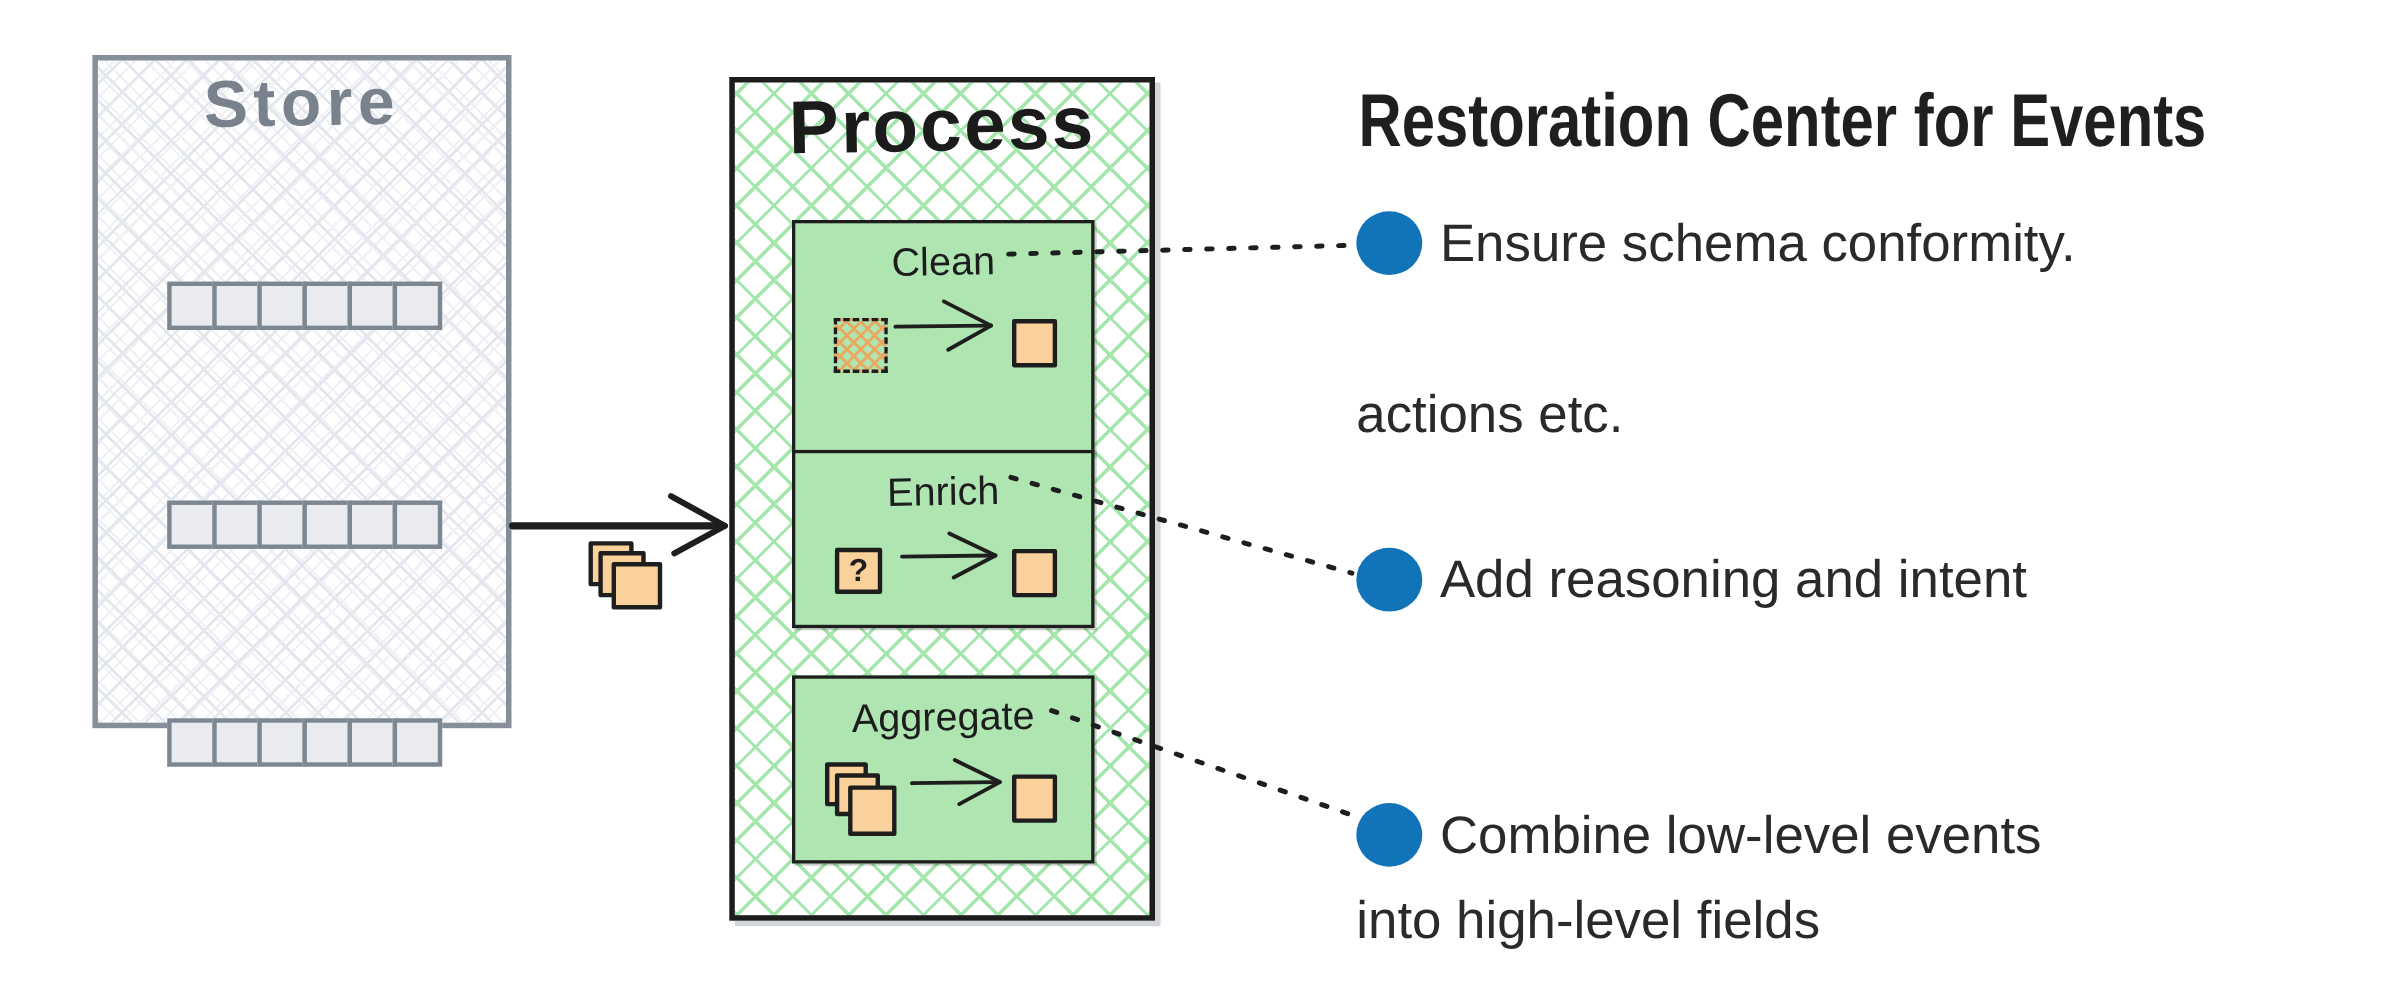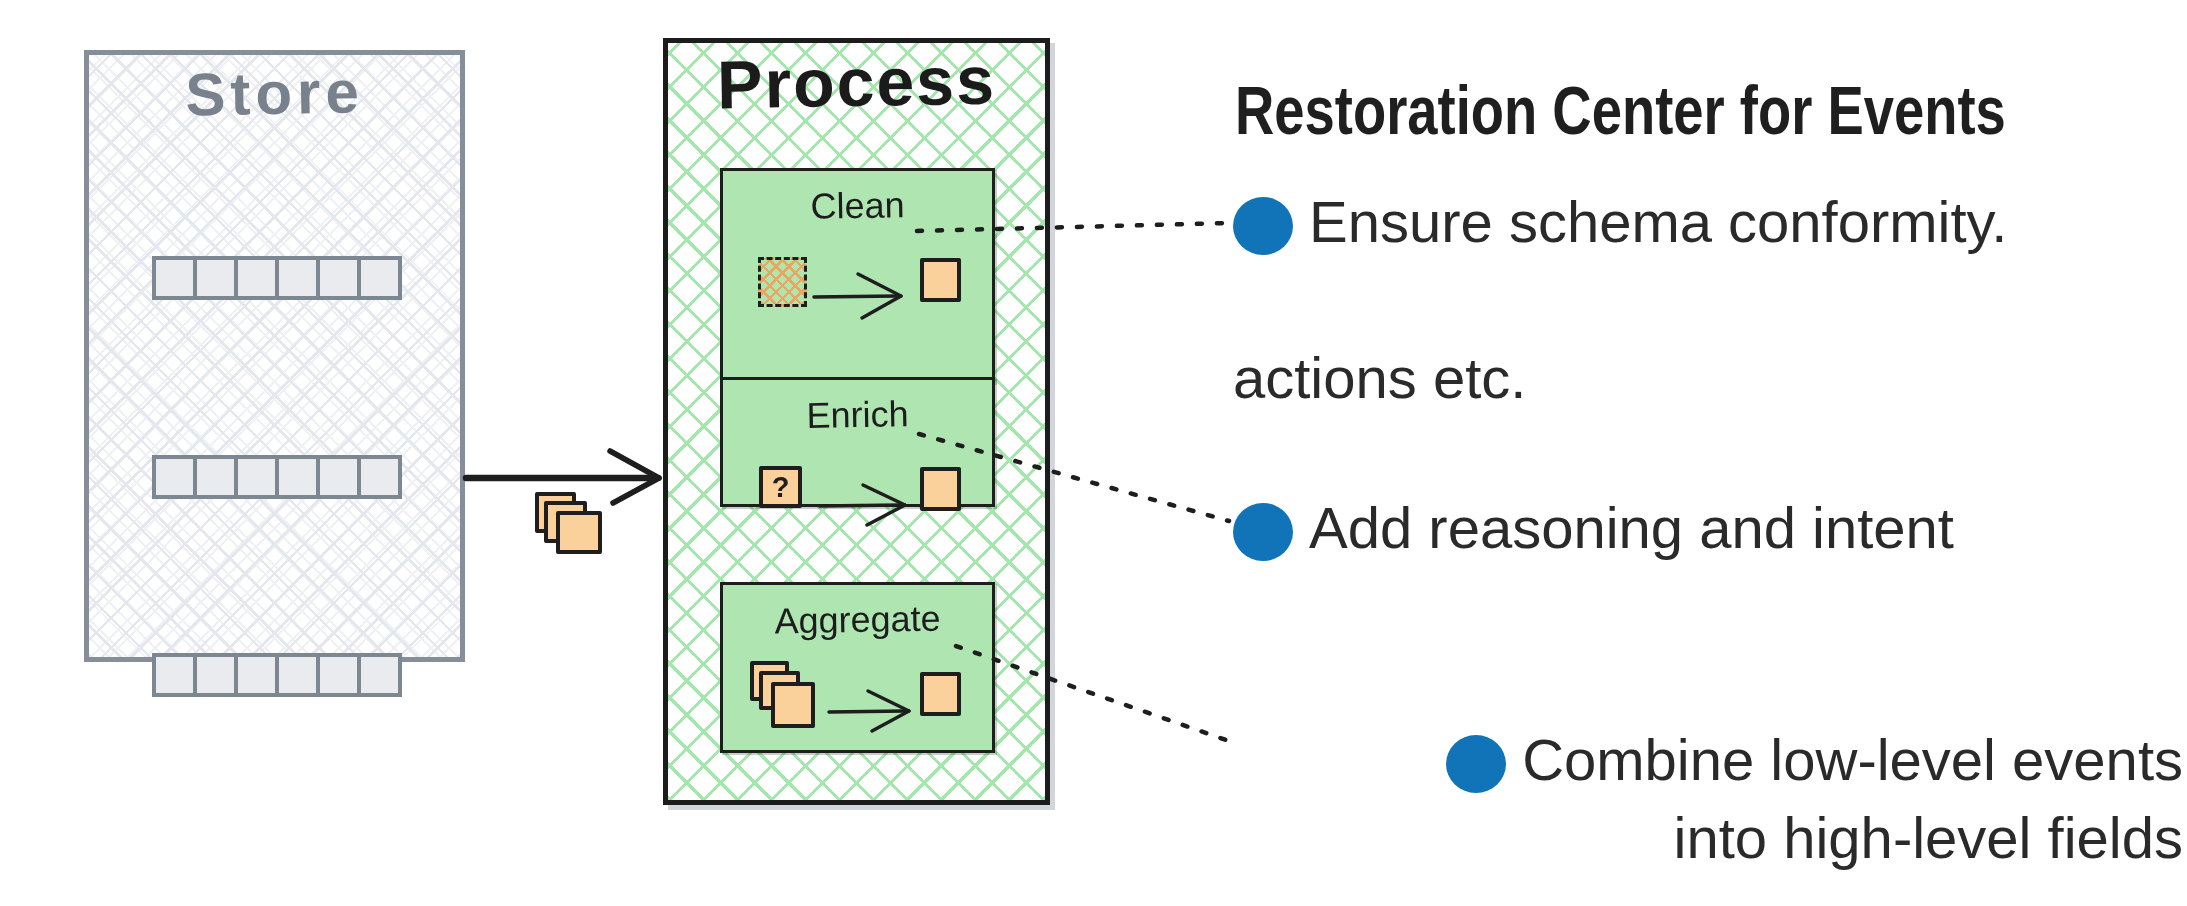"Process" .process-box { top: 38px -> 70px }
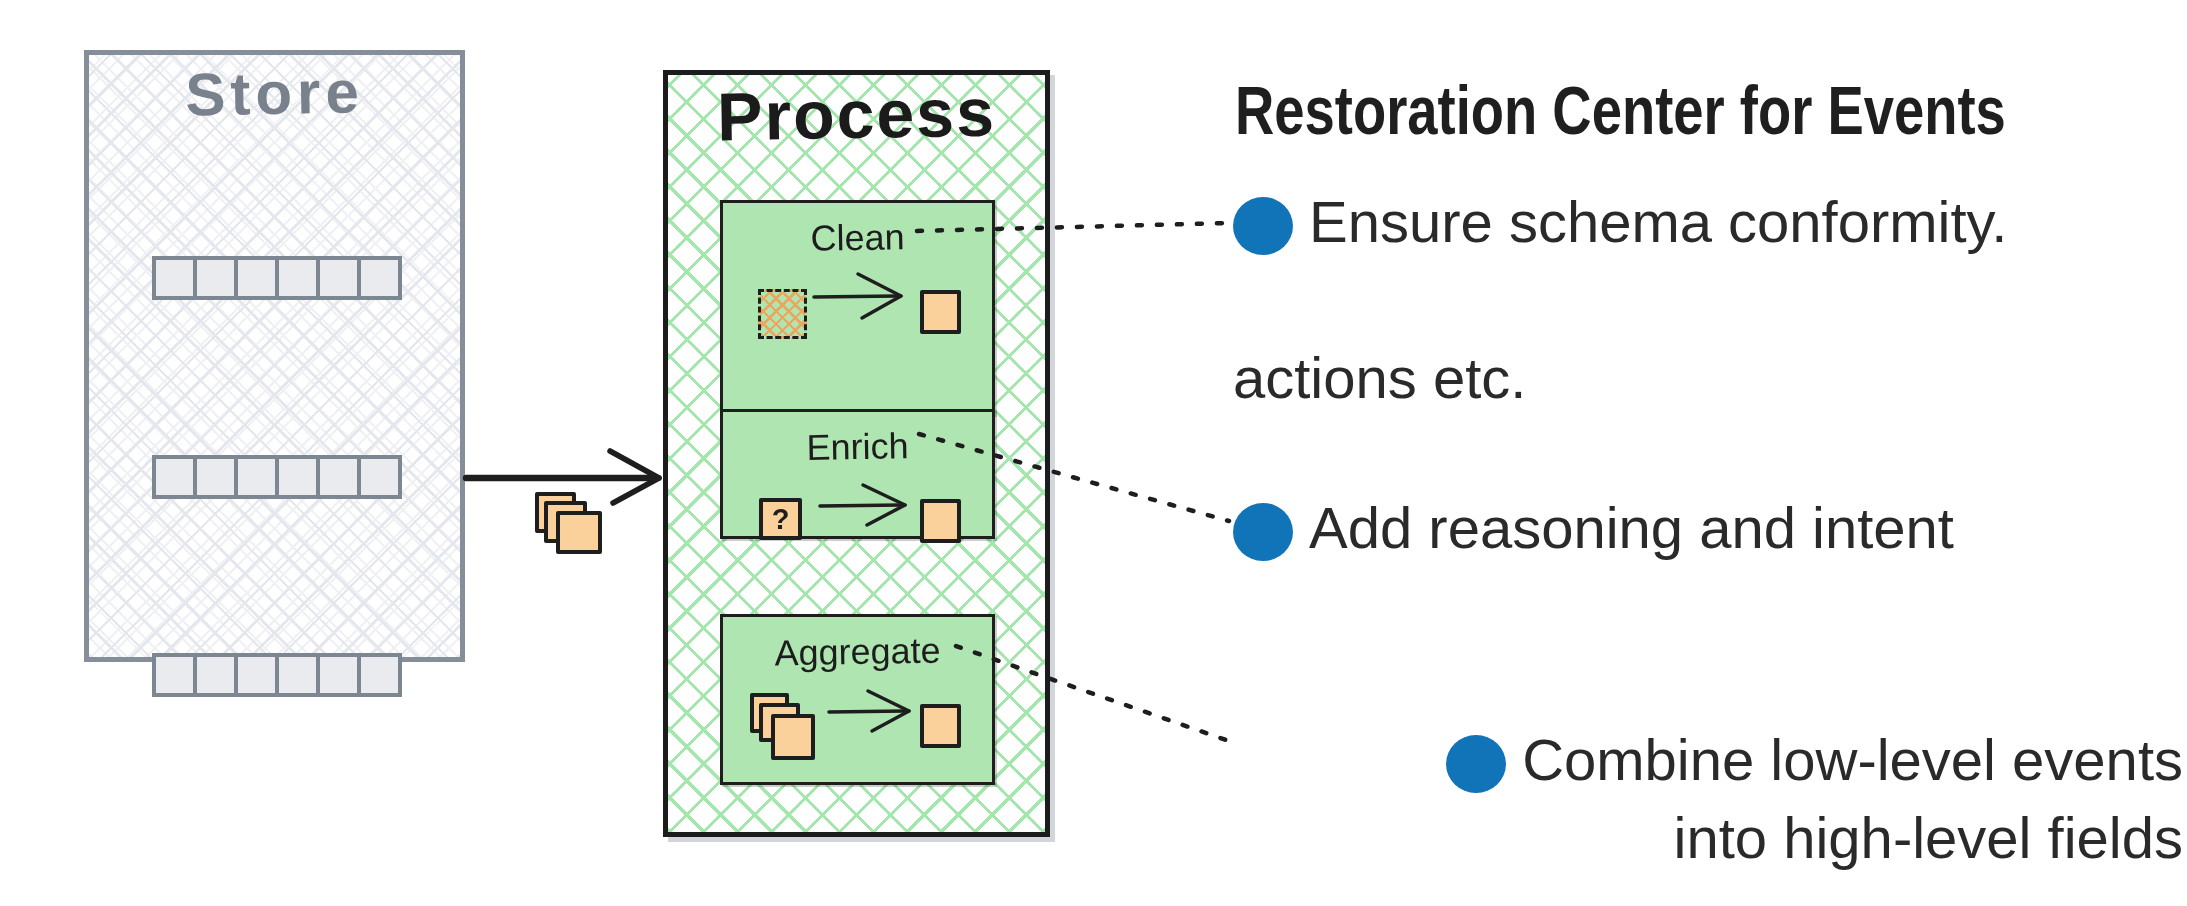"Ensure schema conformity." .bullet { font-size: 58px -> 48px }
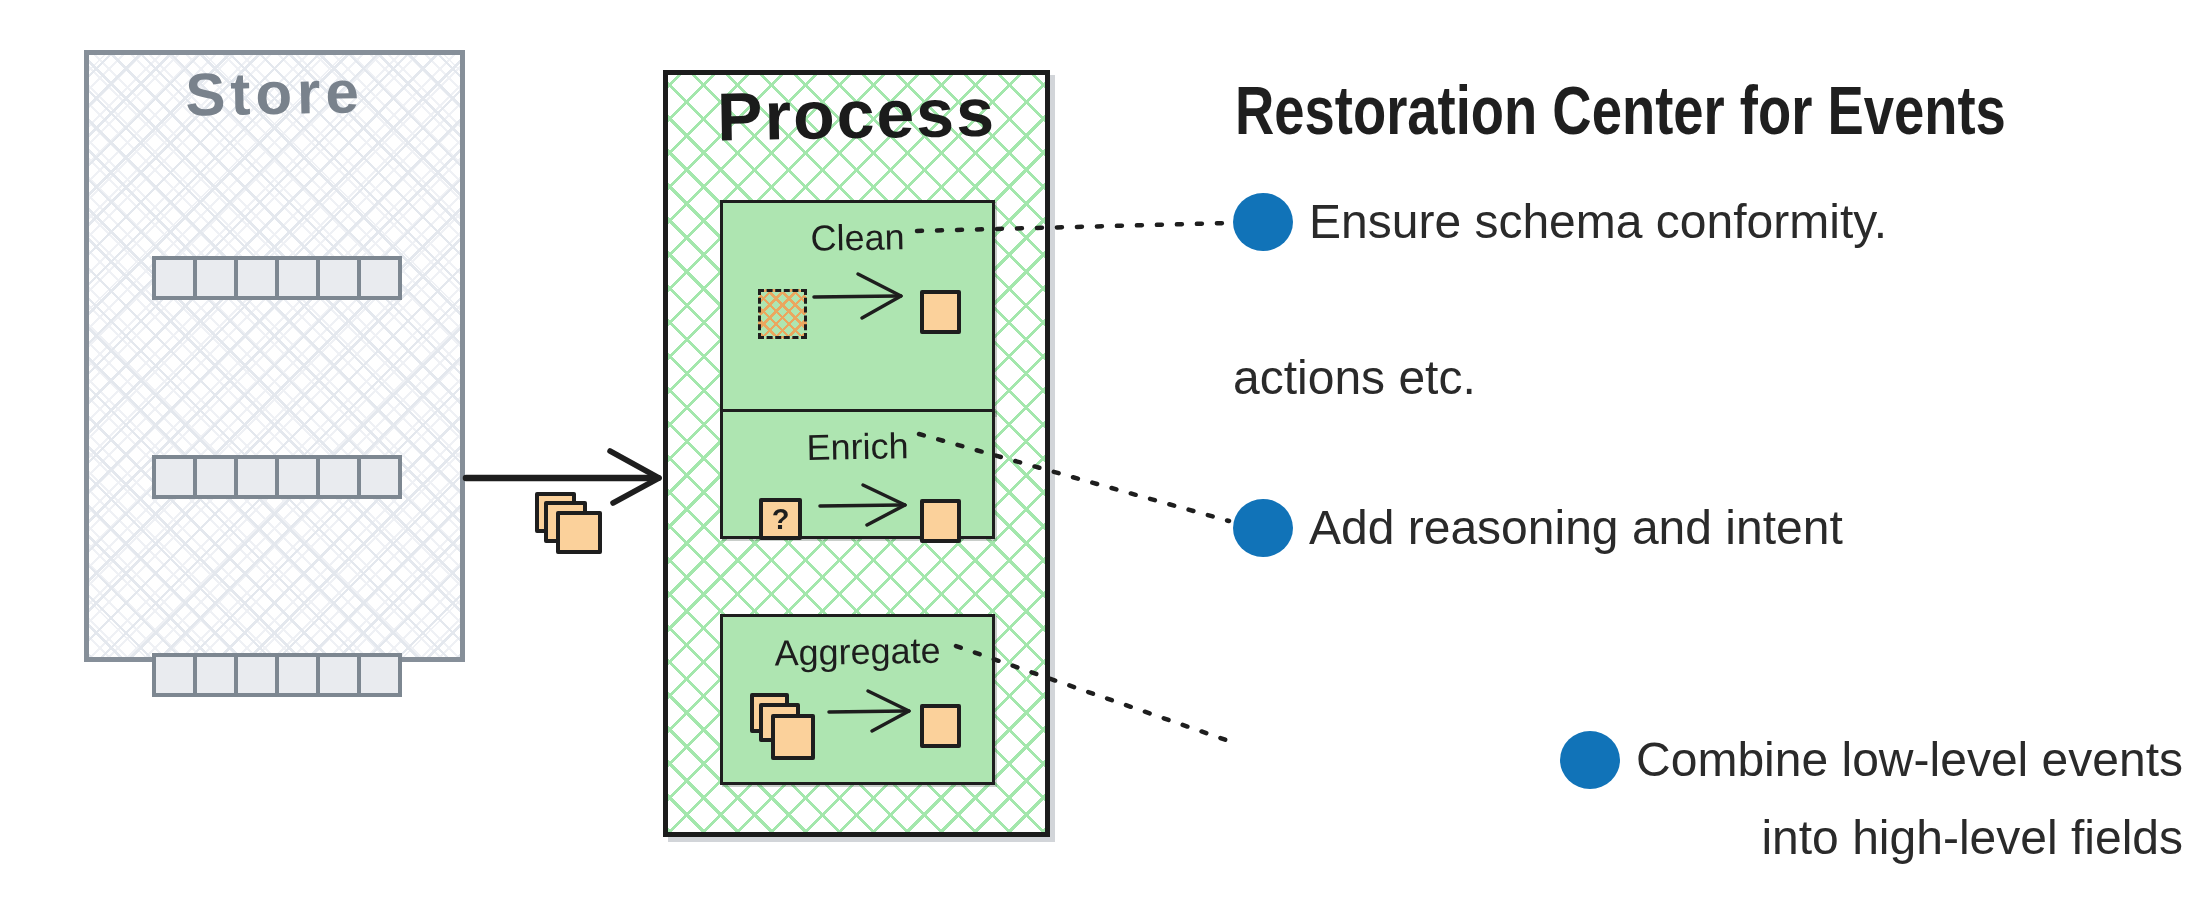"Enrich" .step-enrich { height: 130px -> 162px }
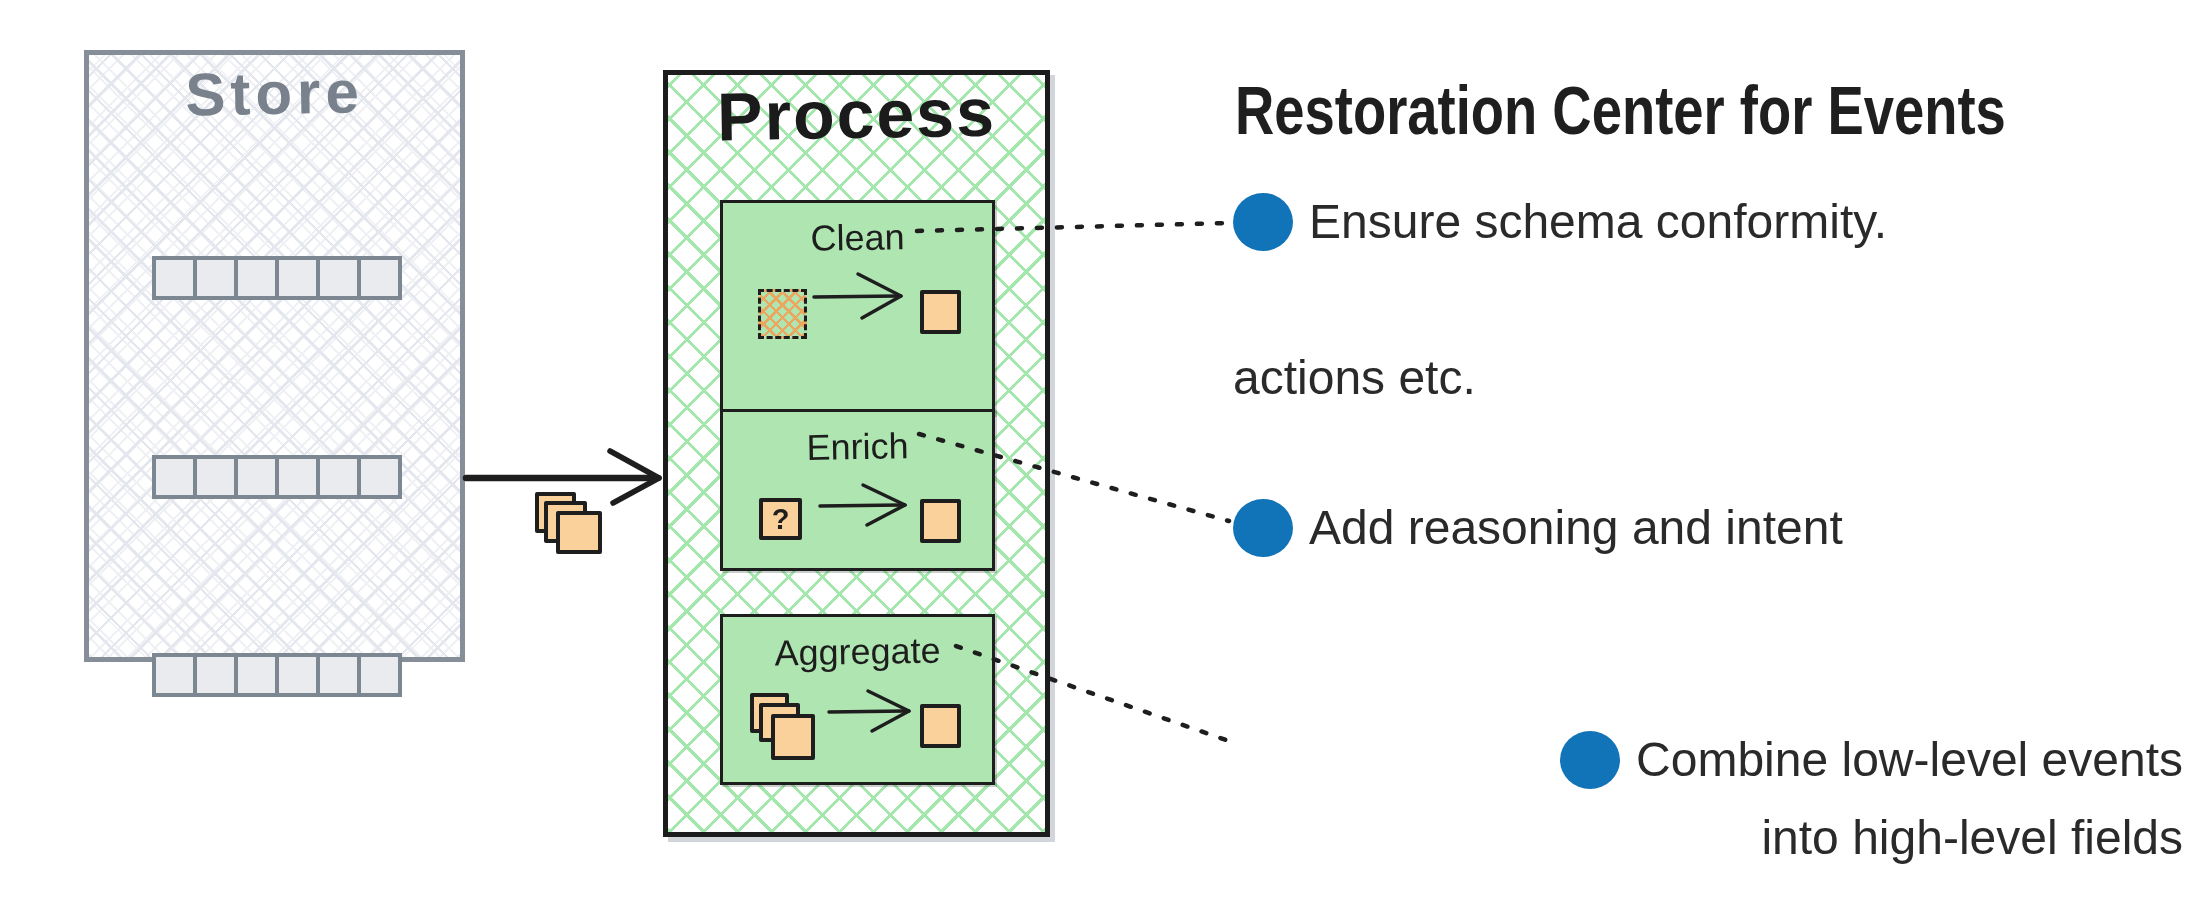"Combine low-level events" .bullet-3 { text-align: right -> none }
